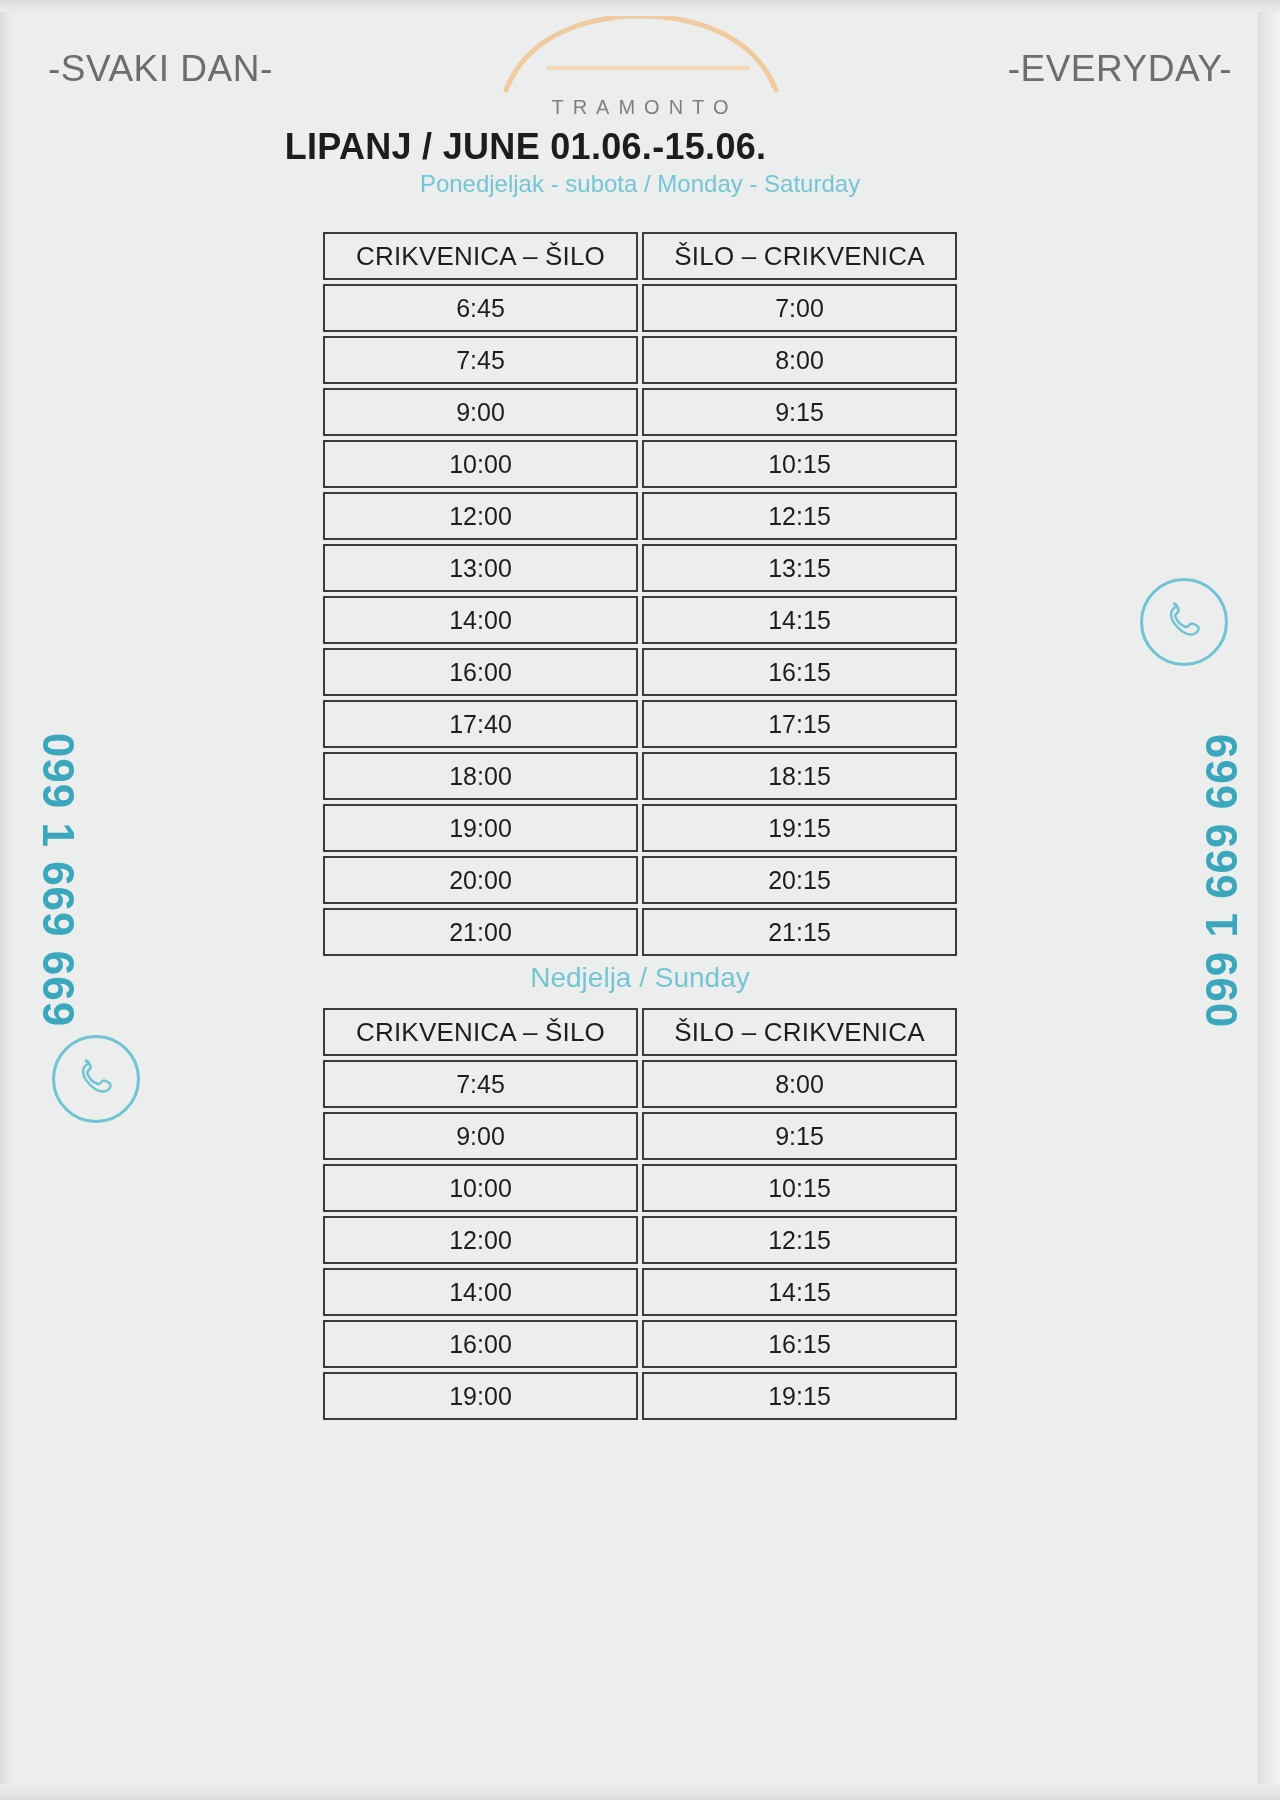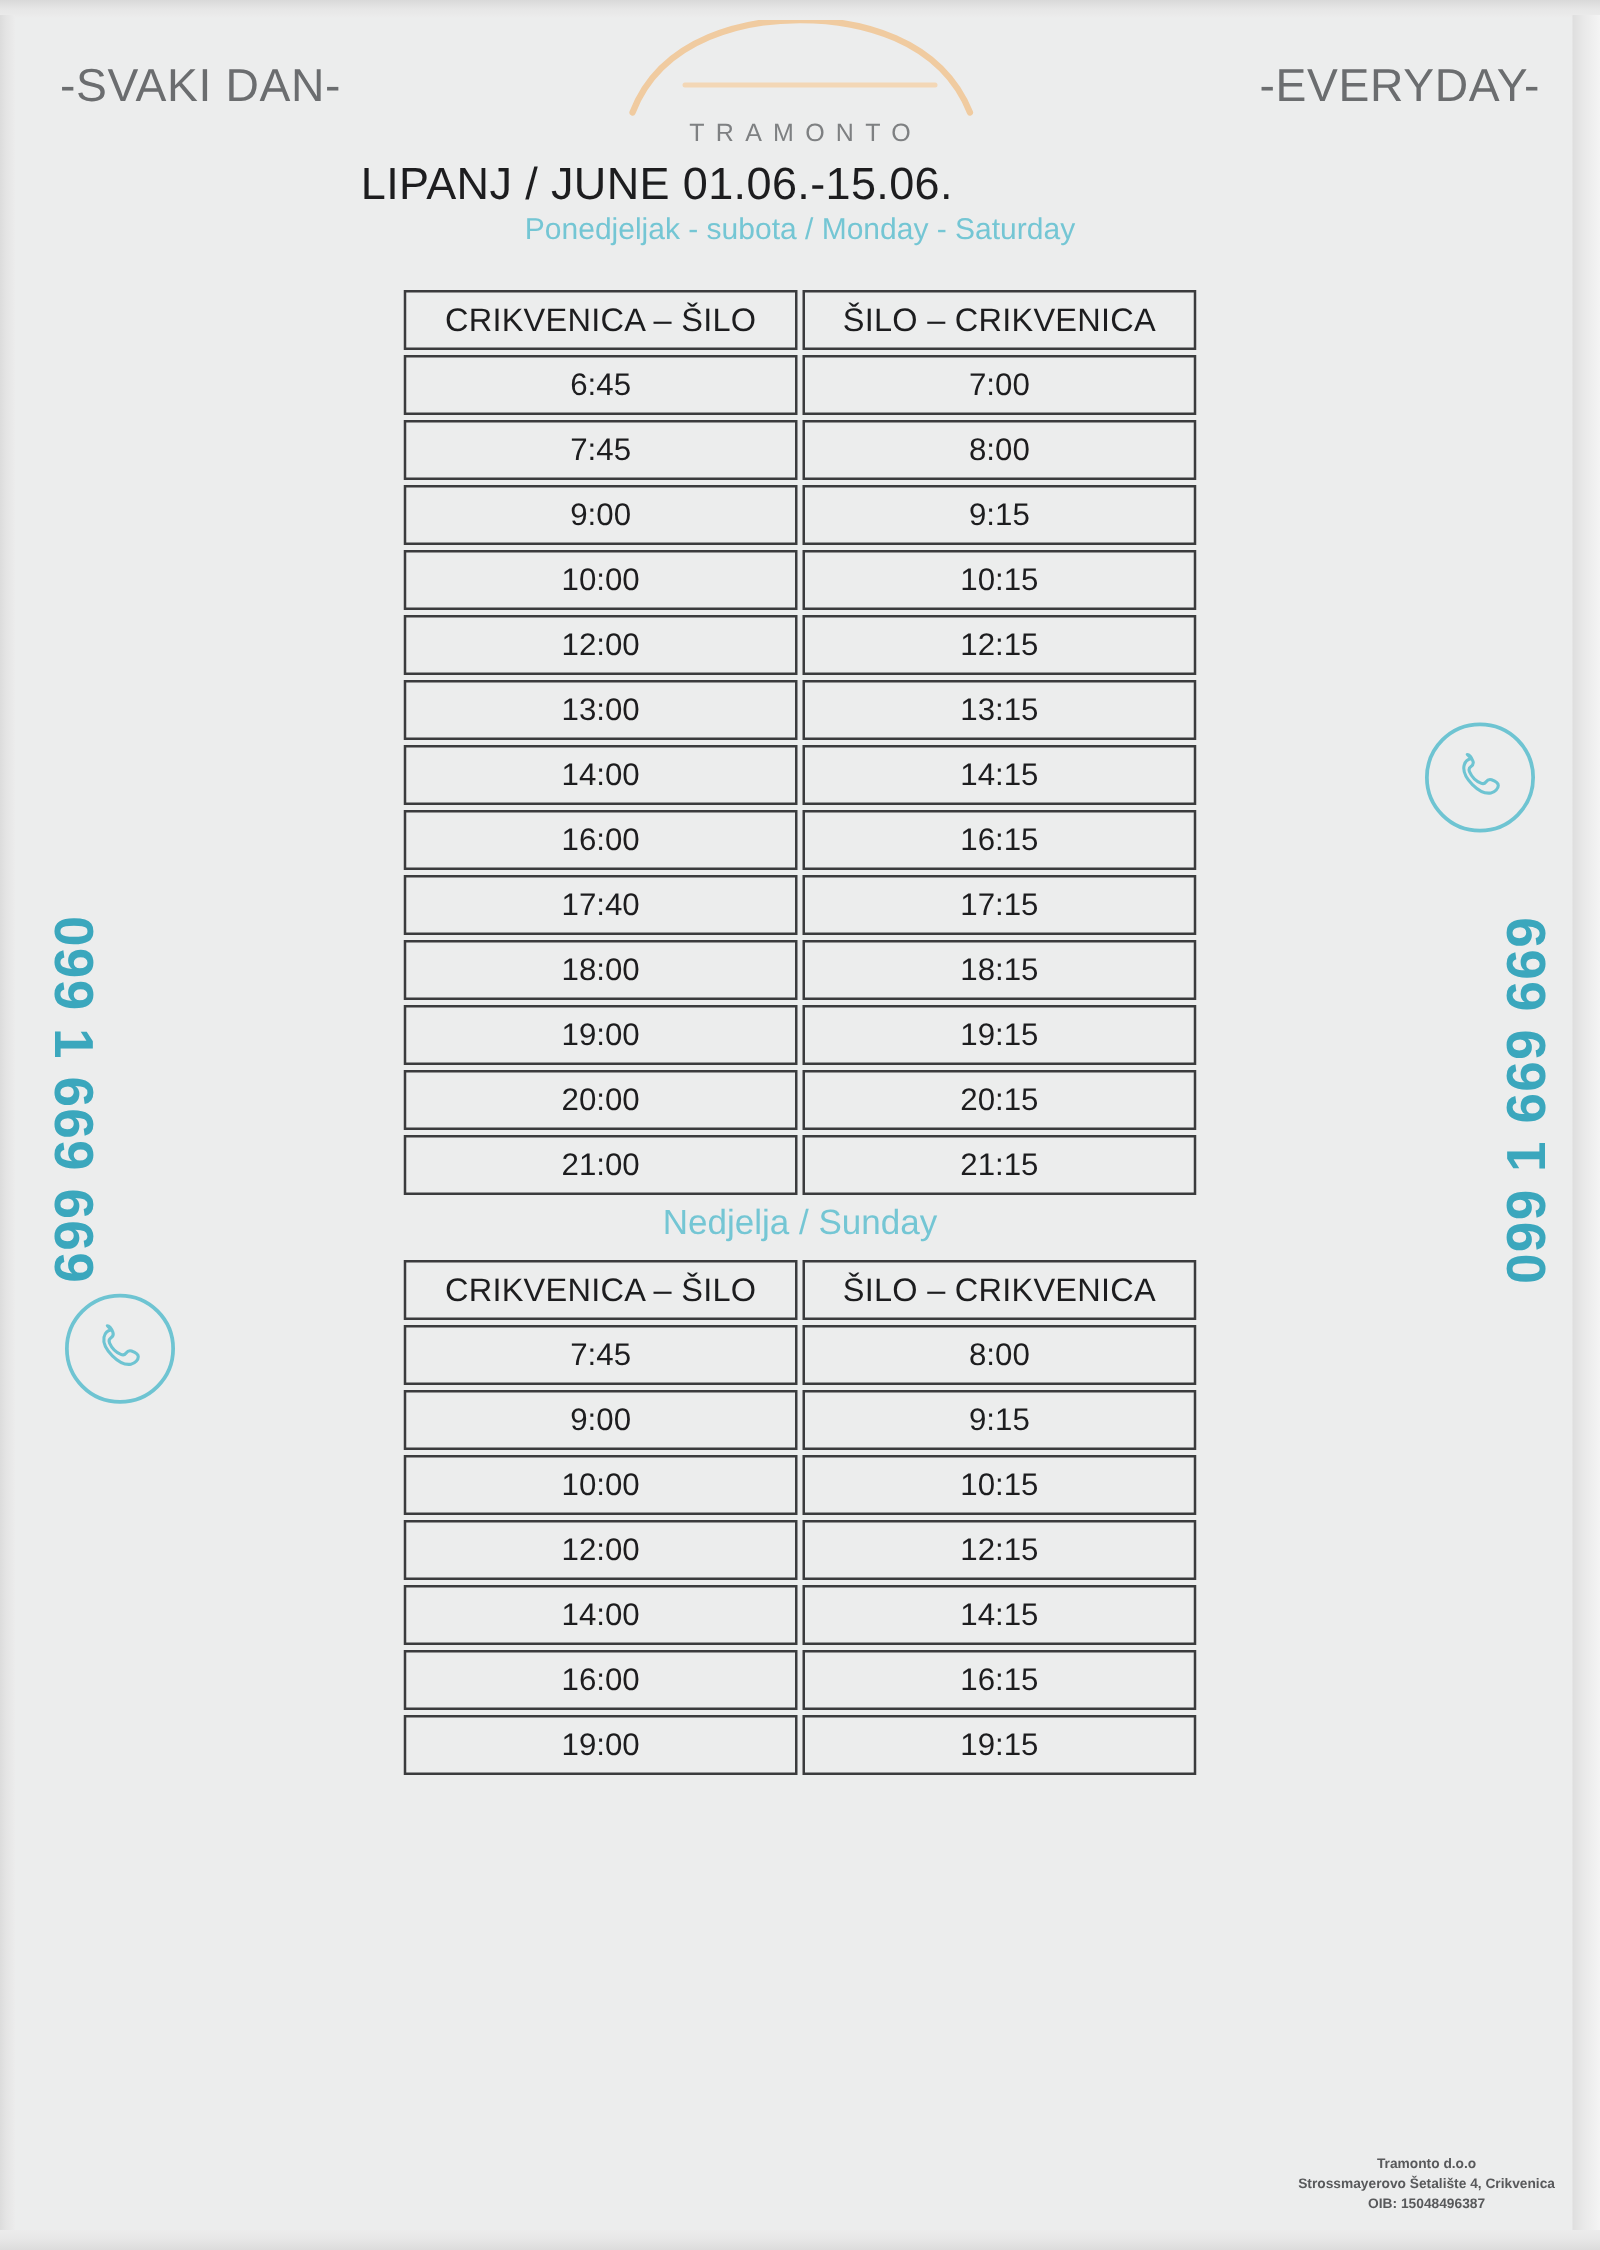"LIPANJ / JUNE 01.06.-15.06." .title { font-weight: 400 -> 700 }
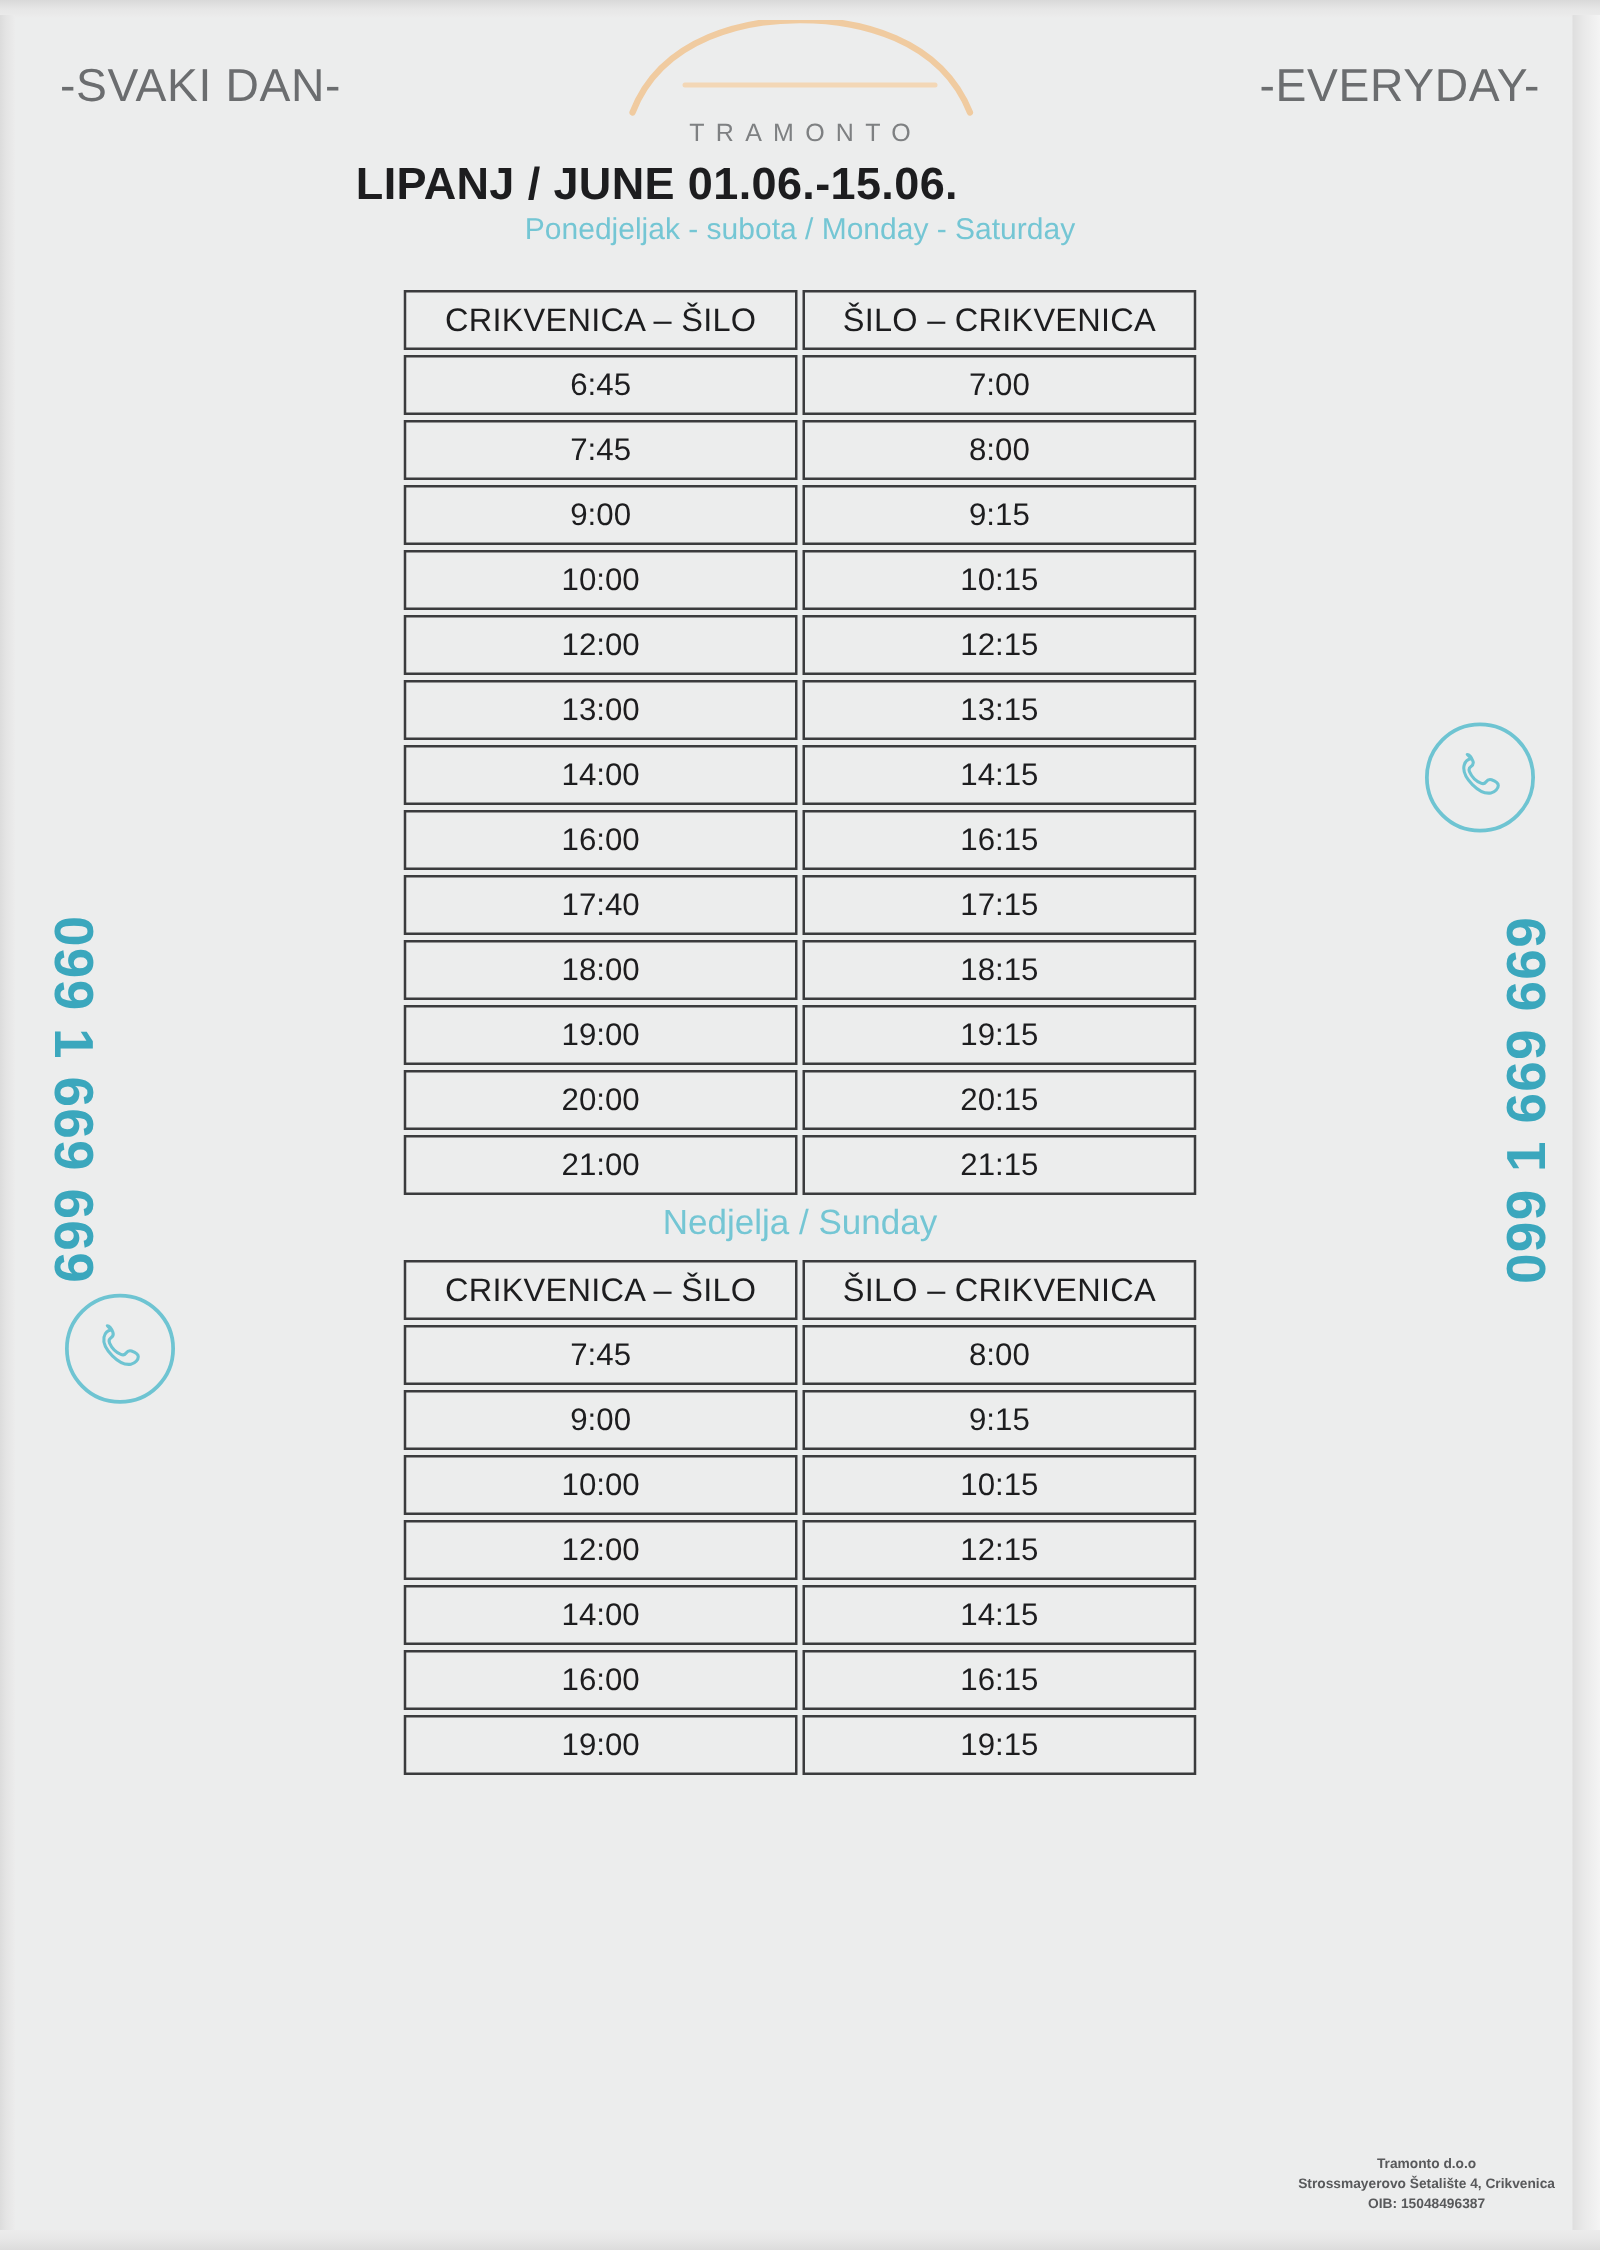"Tramonto d.o.o" div.footer { html: <div> <div>Tramonto d.o.o</div> <div>Strossmayerovo Šetalište 4, Crikvenica</div> <div>OIB: 15048496387</div> </div> -> none }
